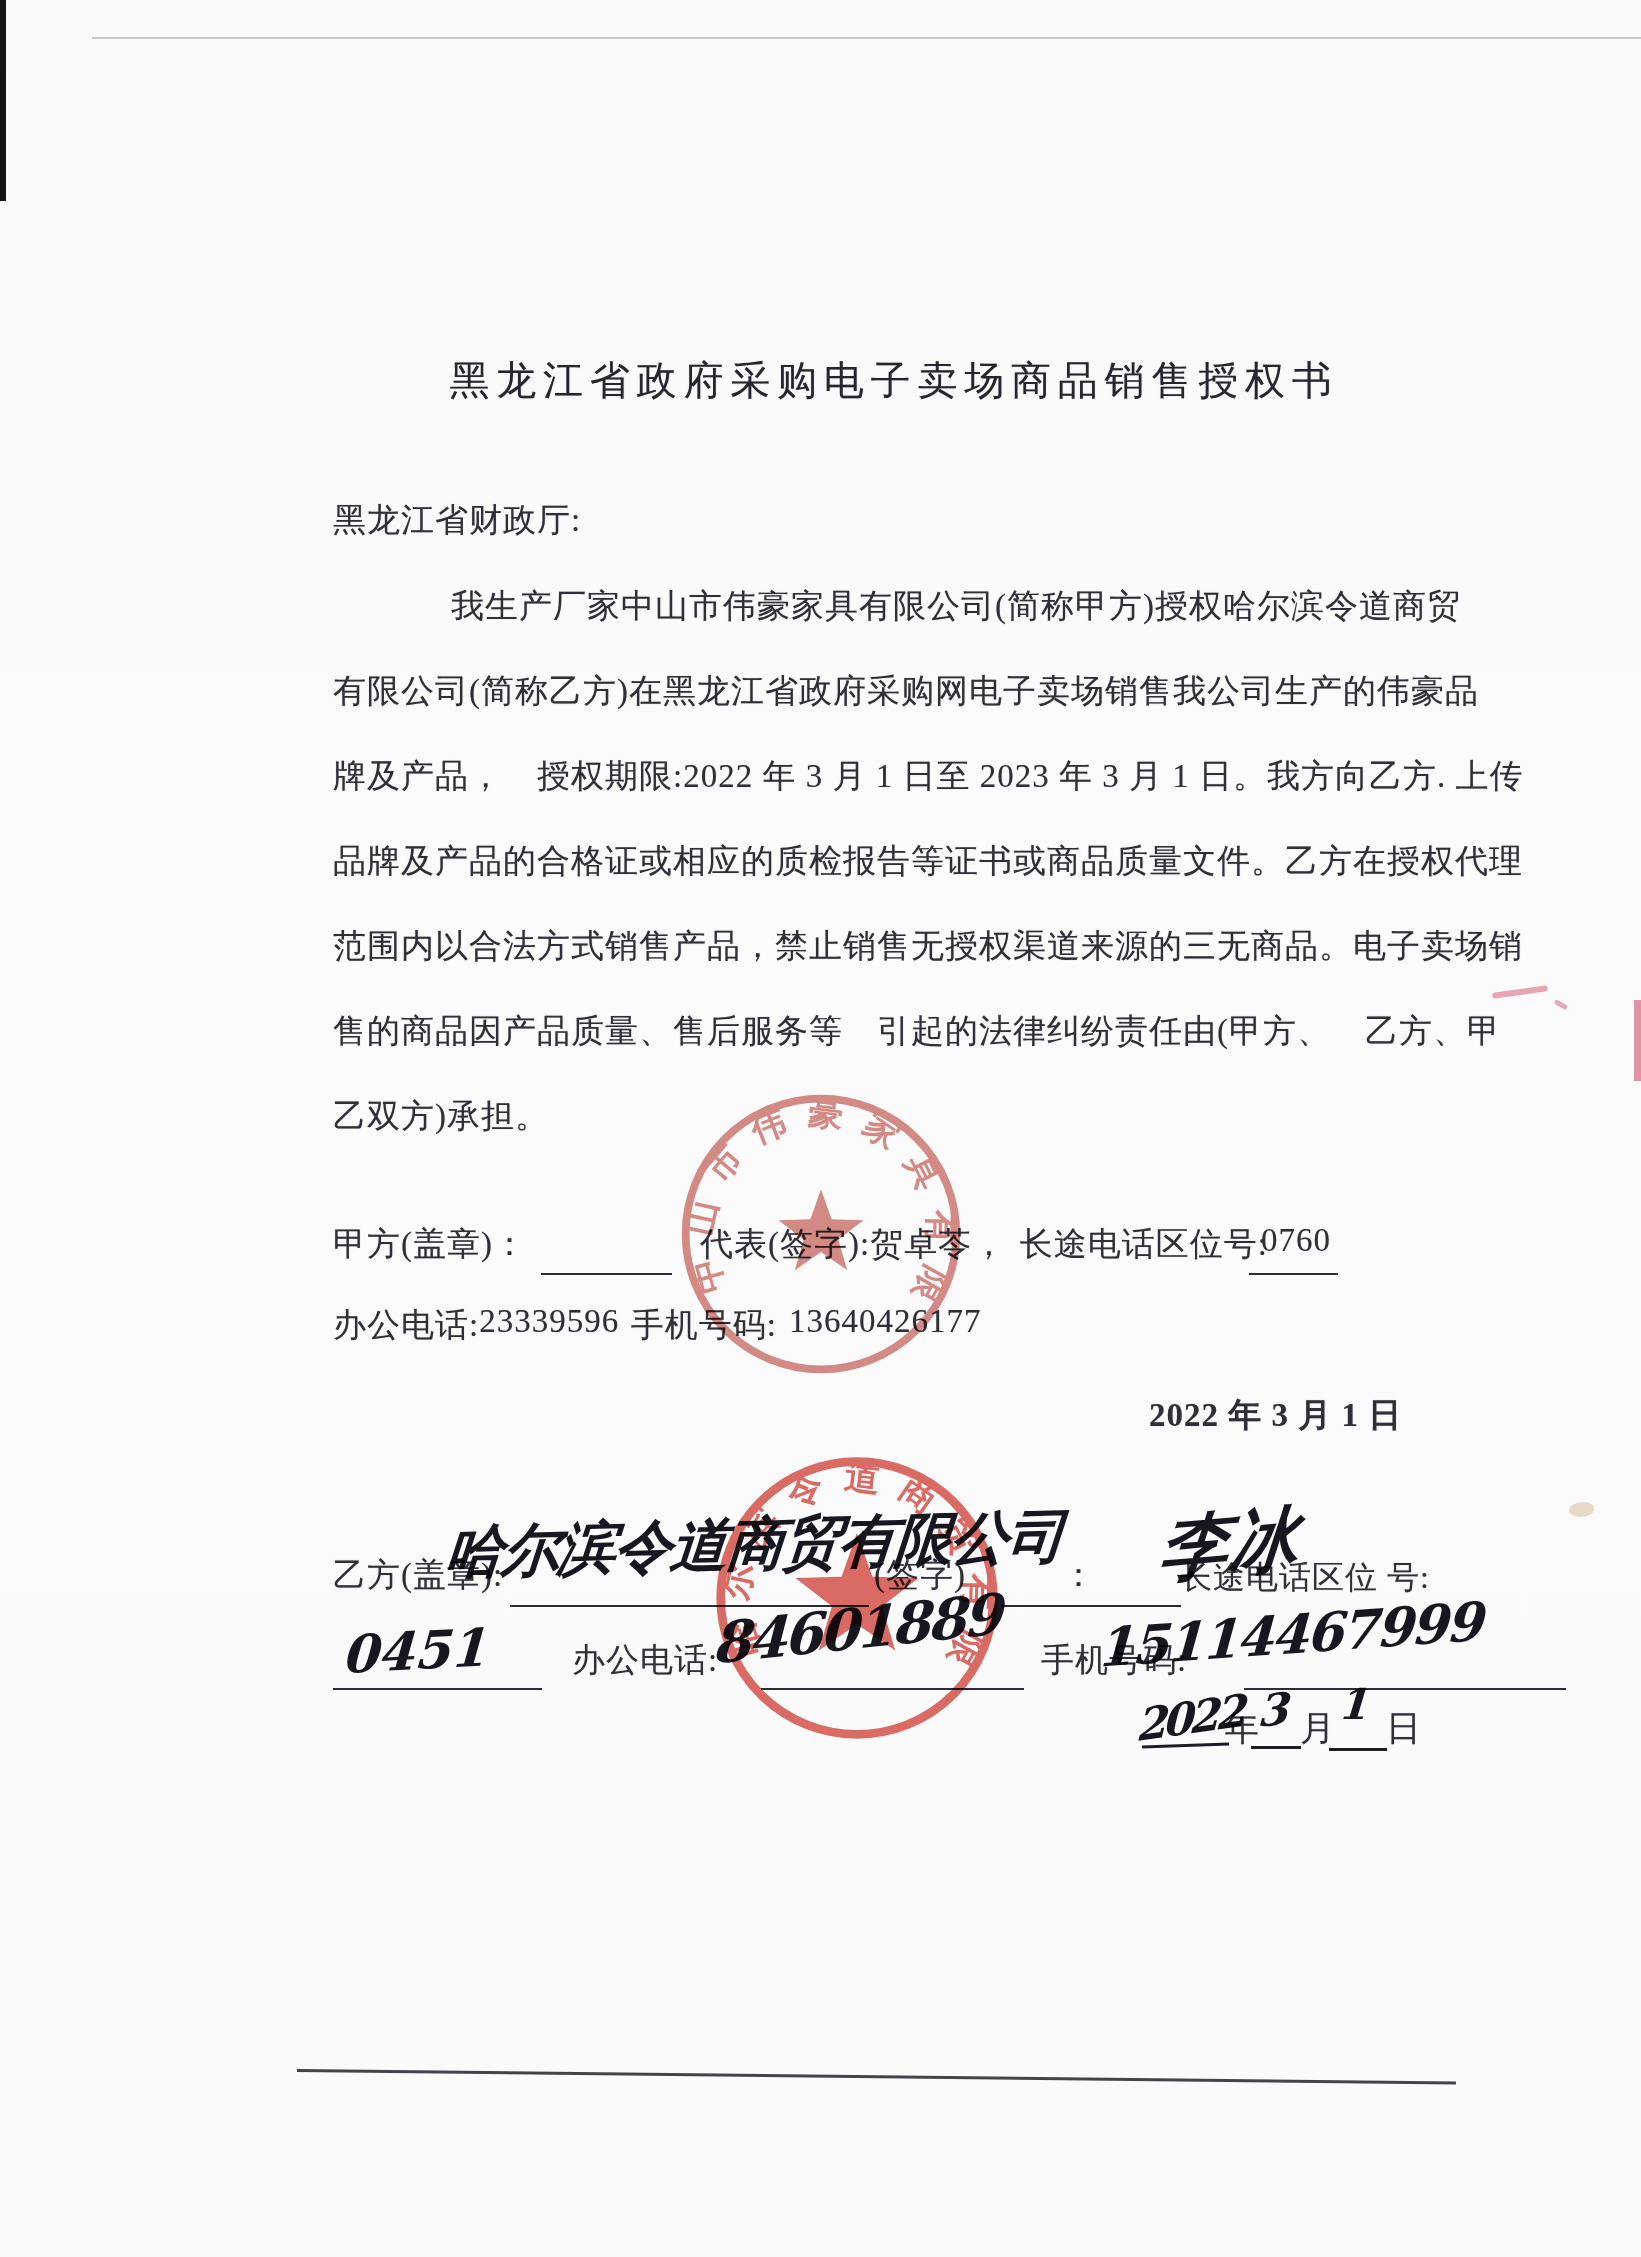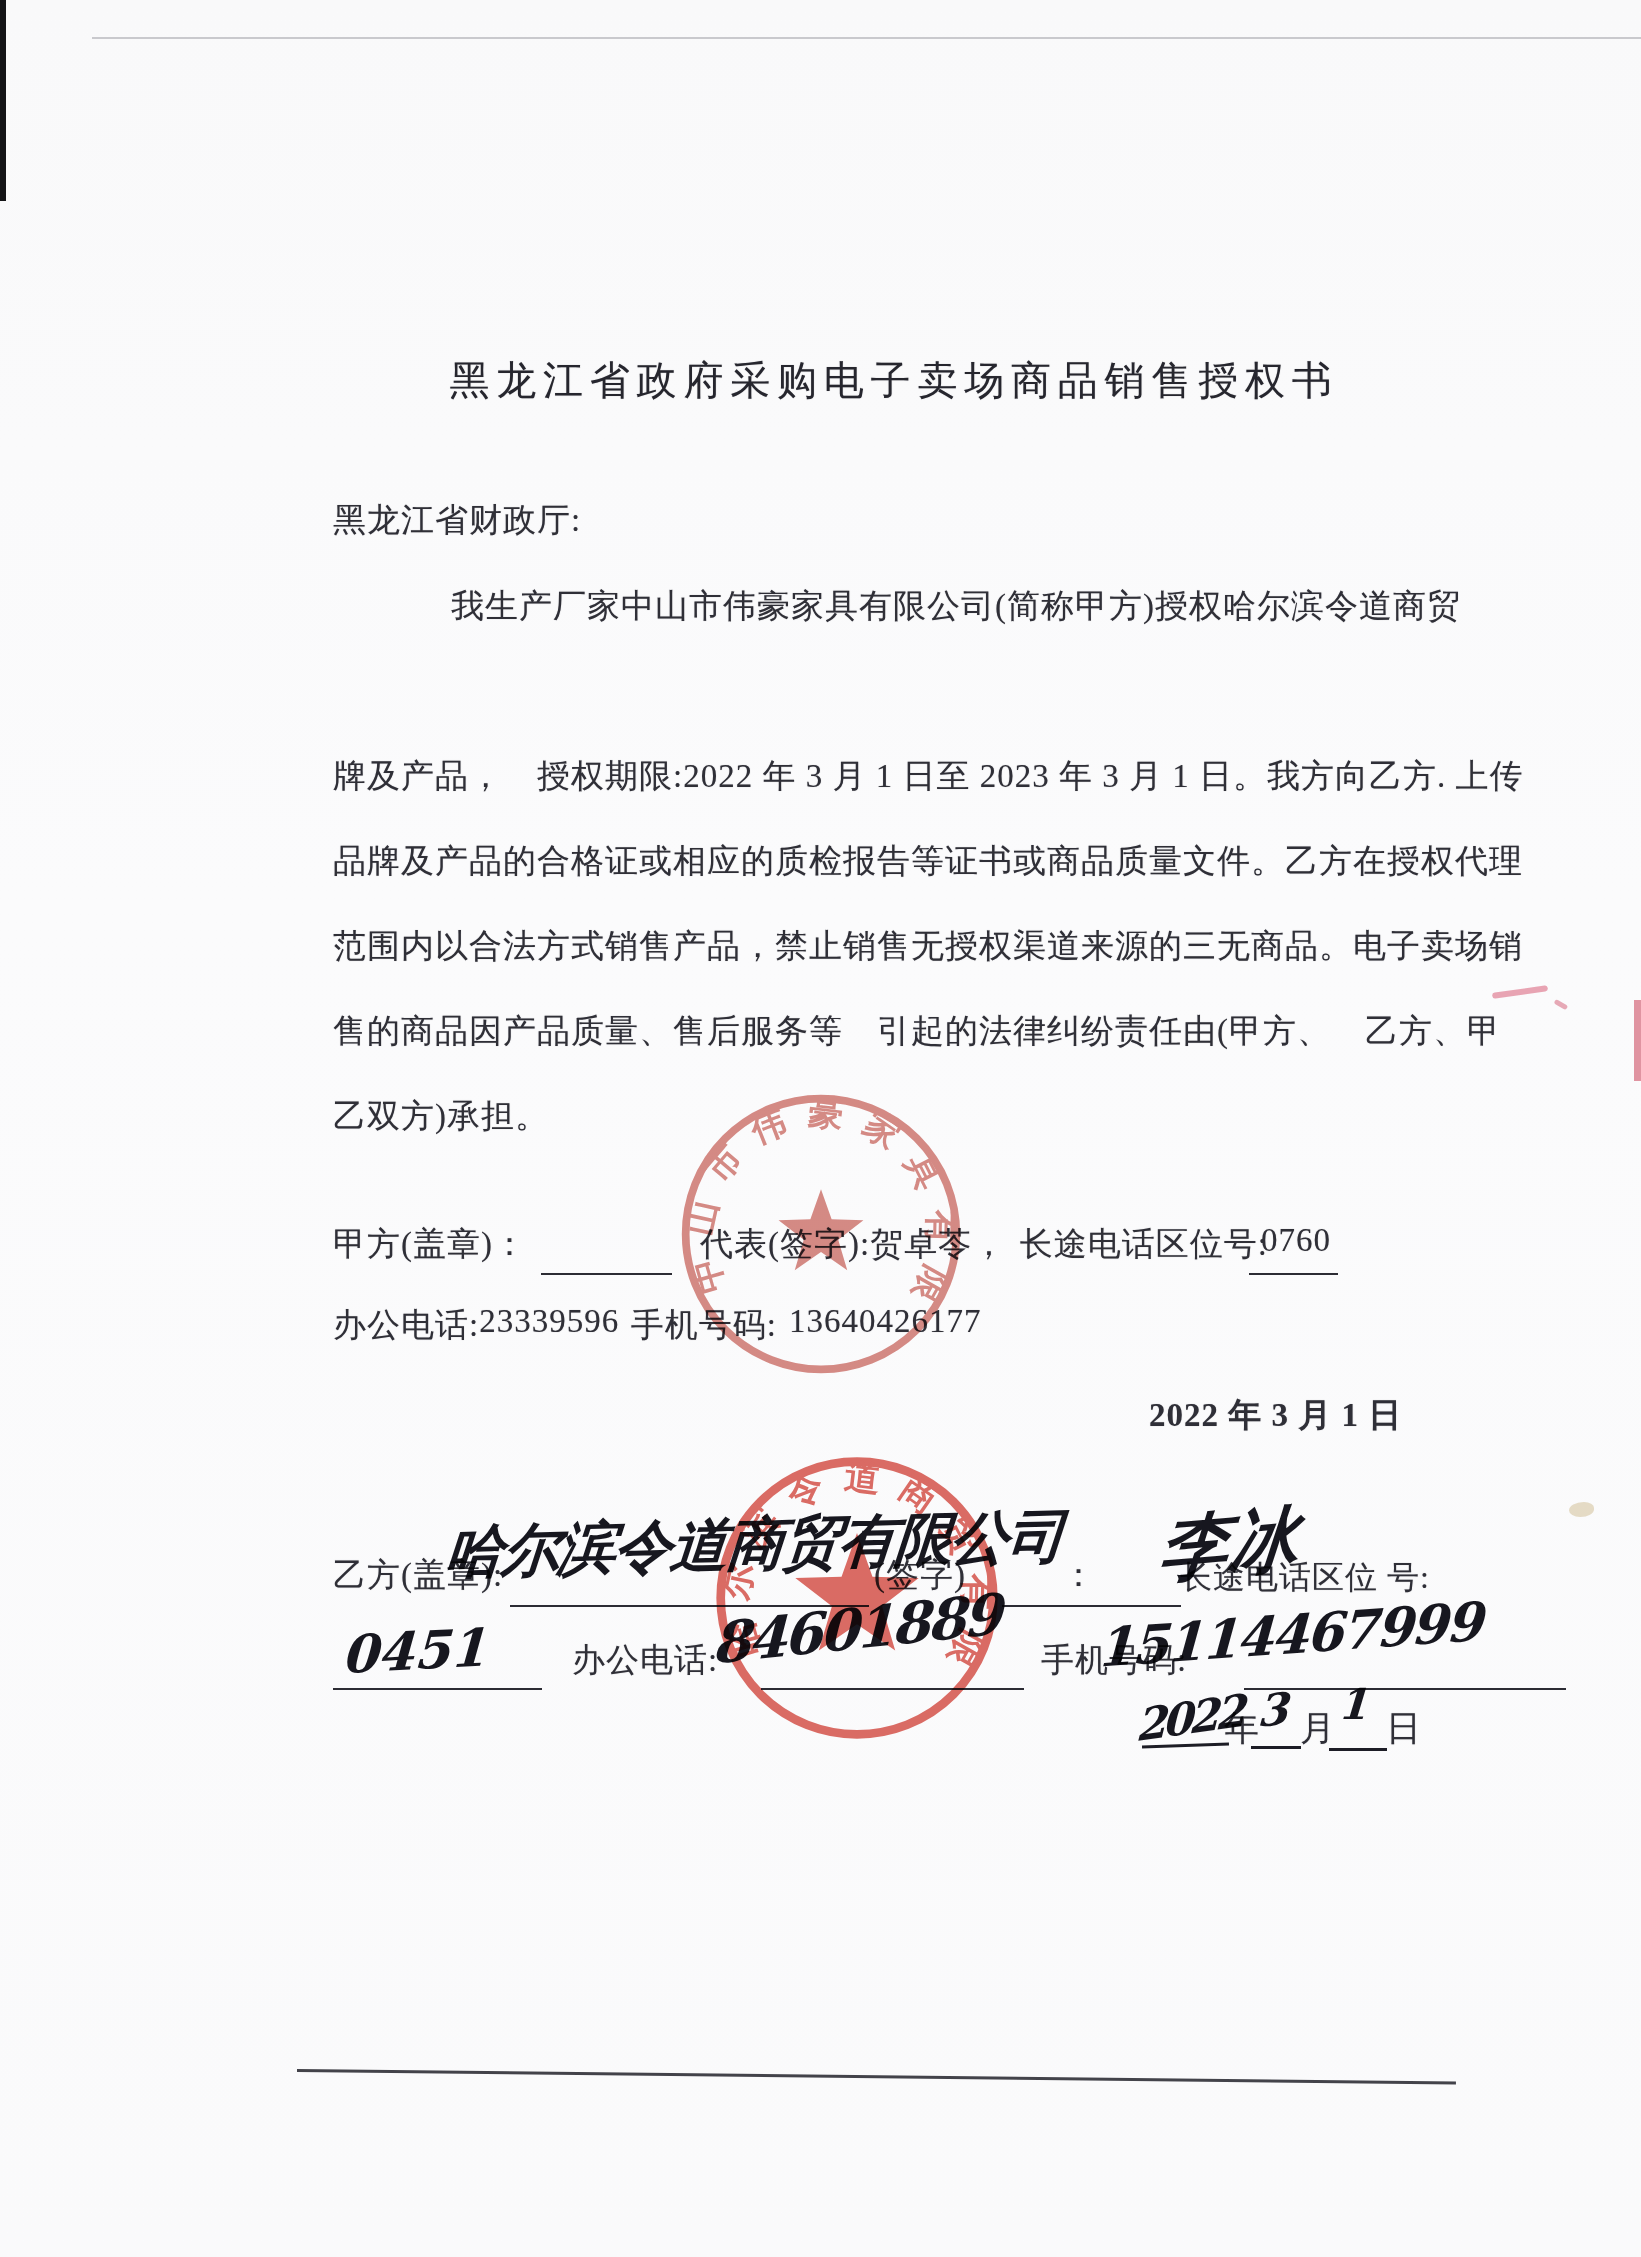"有限公司(简称乙方)在黑龙江省政府采购网电子卖场销售我公司生产的伟豪品" div.printed { html: none -> <div>有限公司(简称乙方)在黑龙江省政府采购网电子卖场销售我公司生产的伟豪品</div> }
